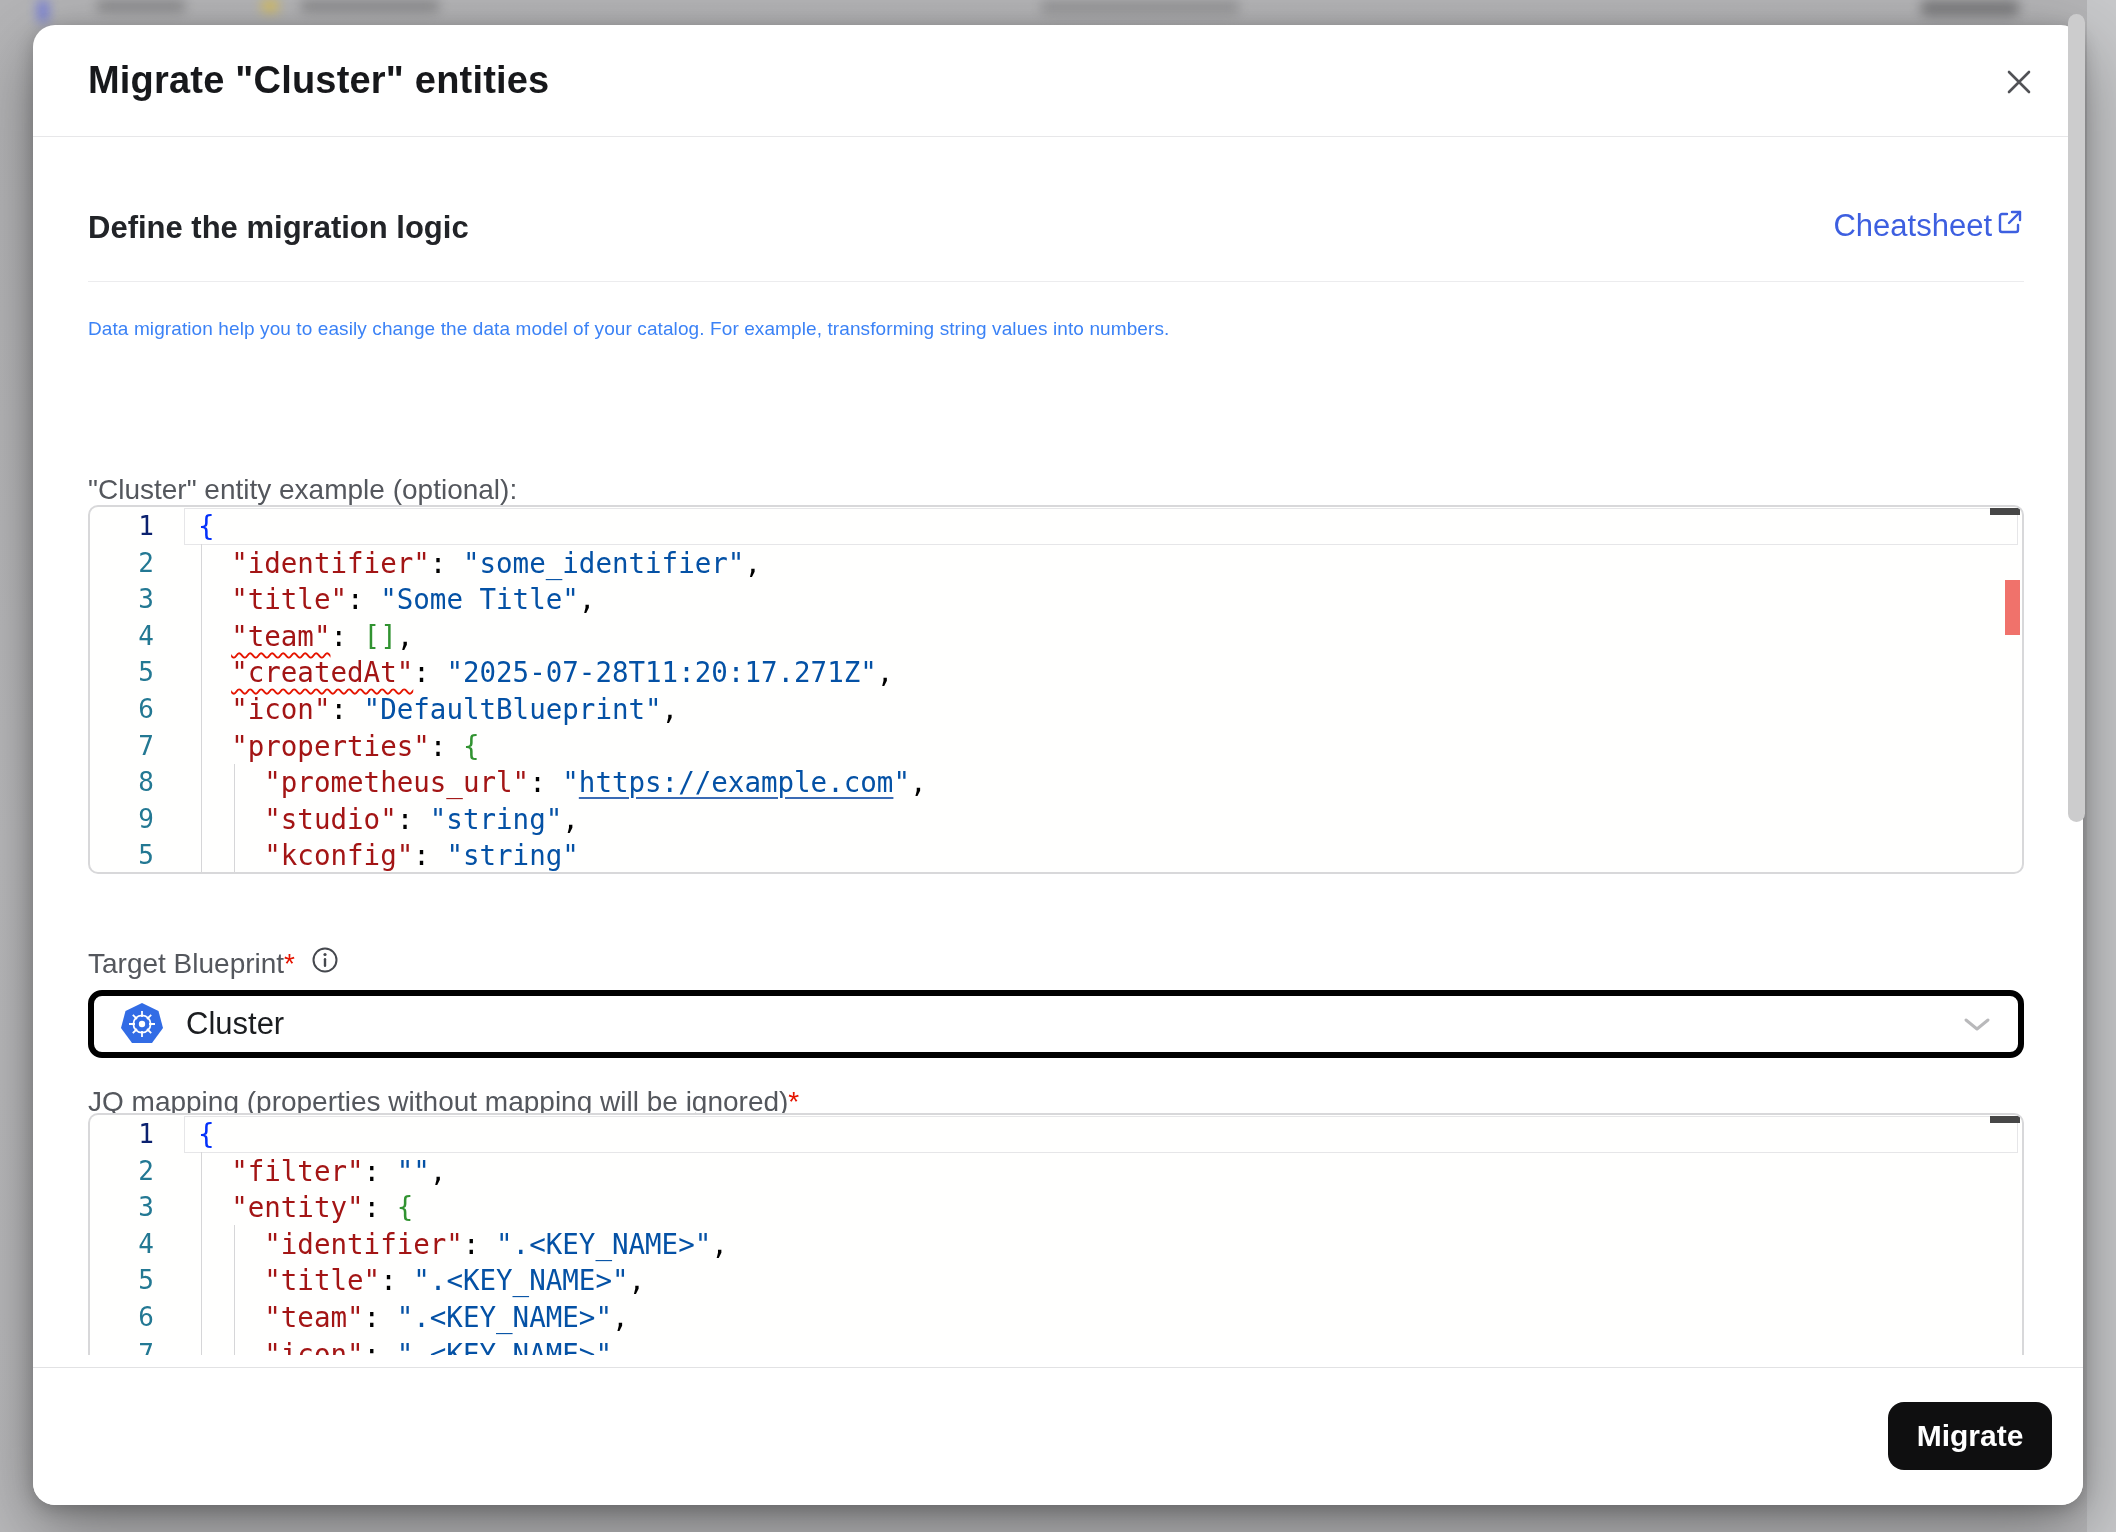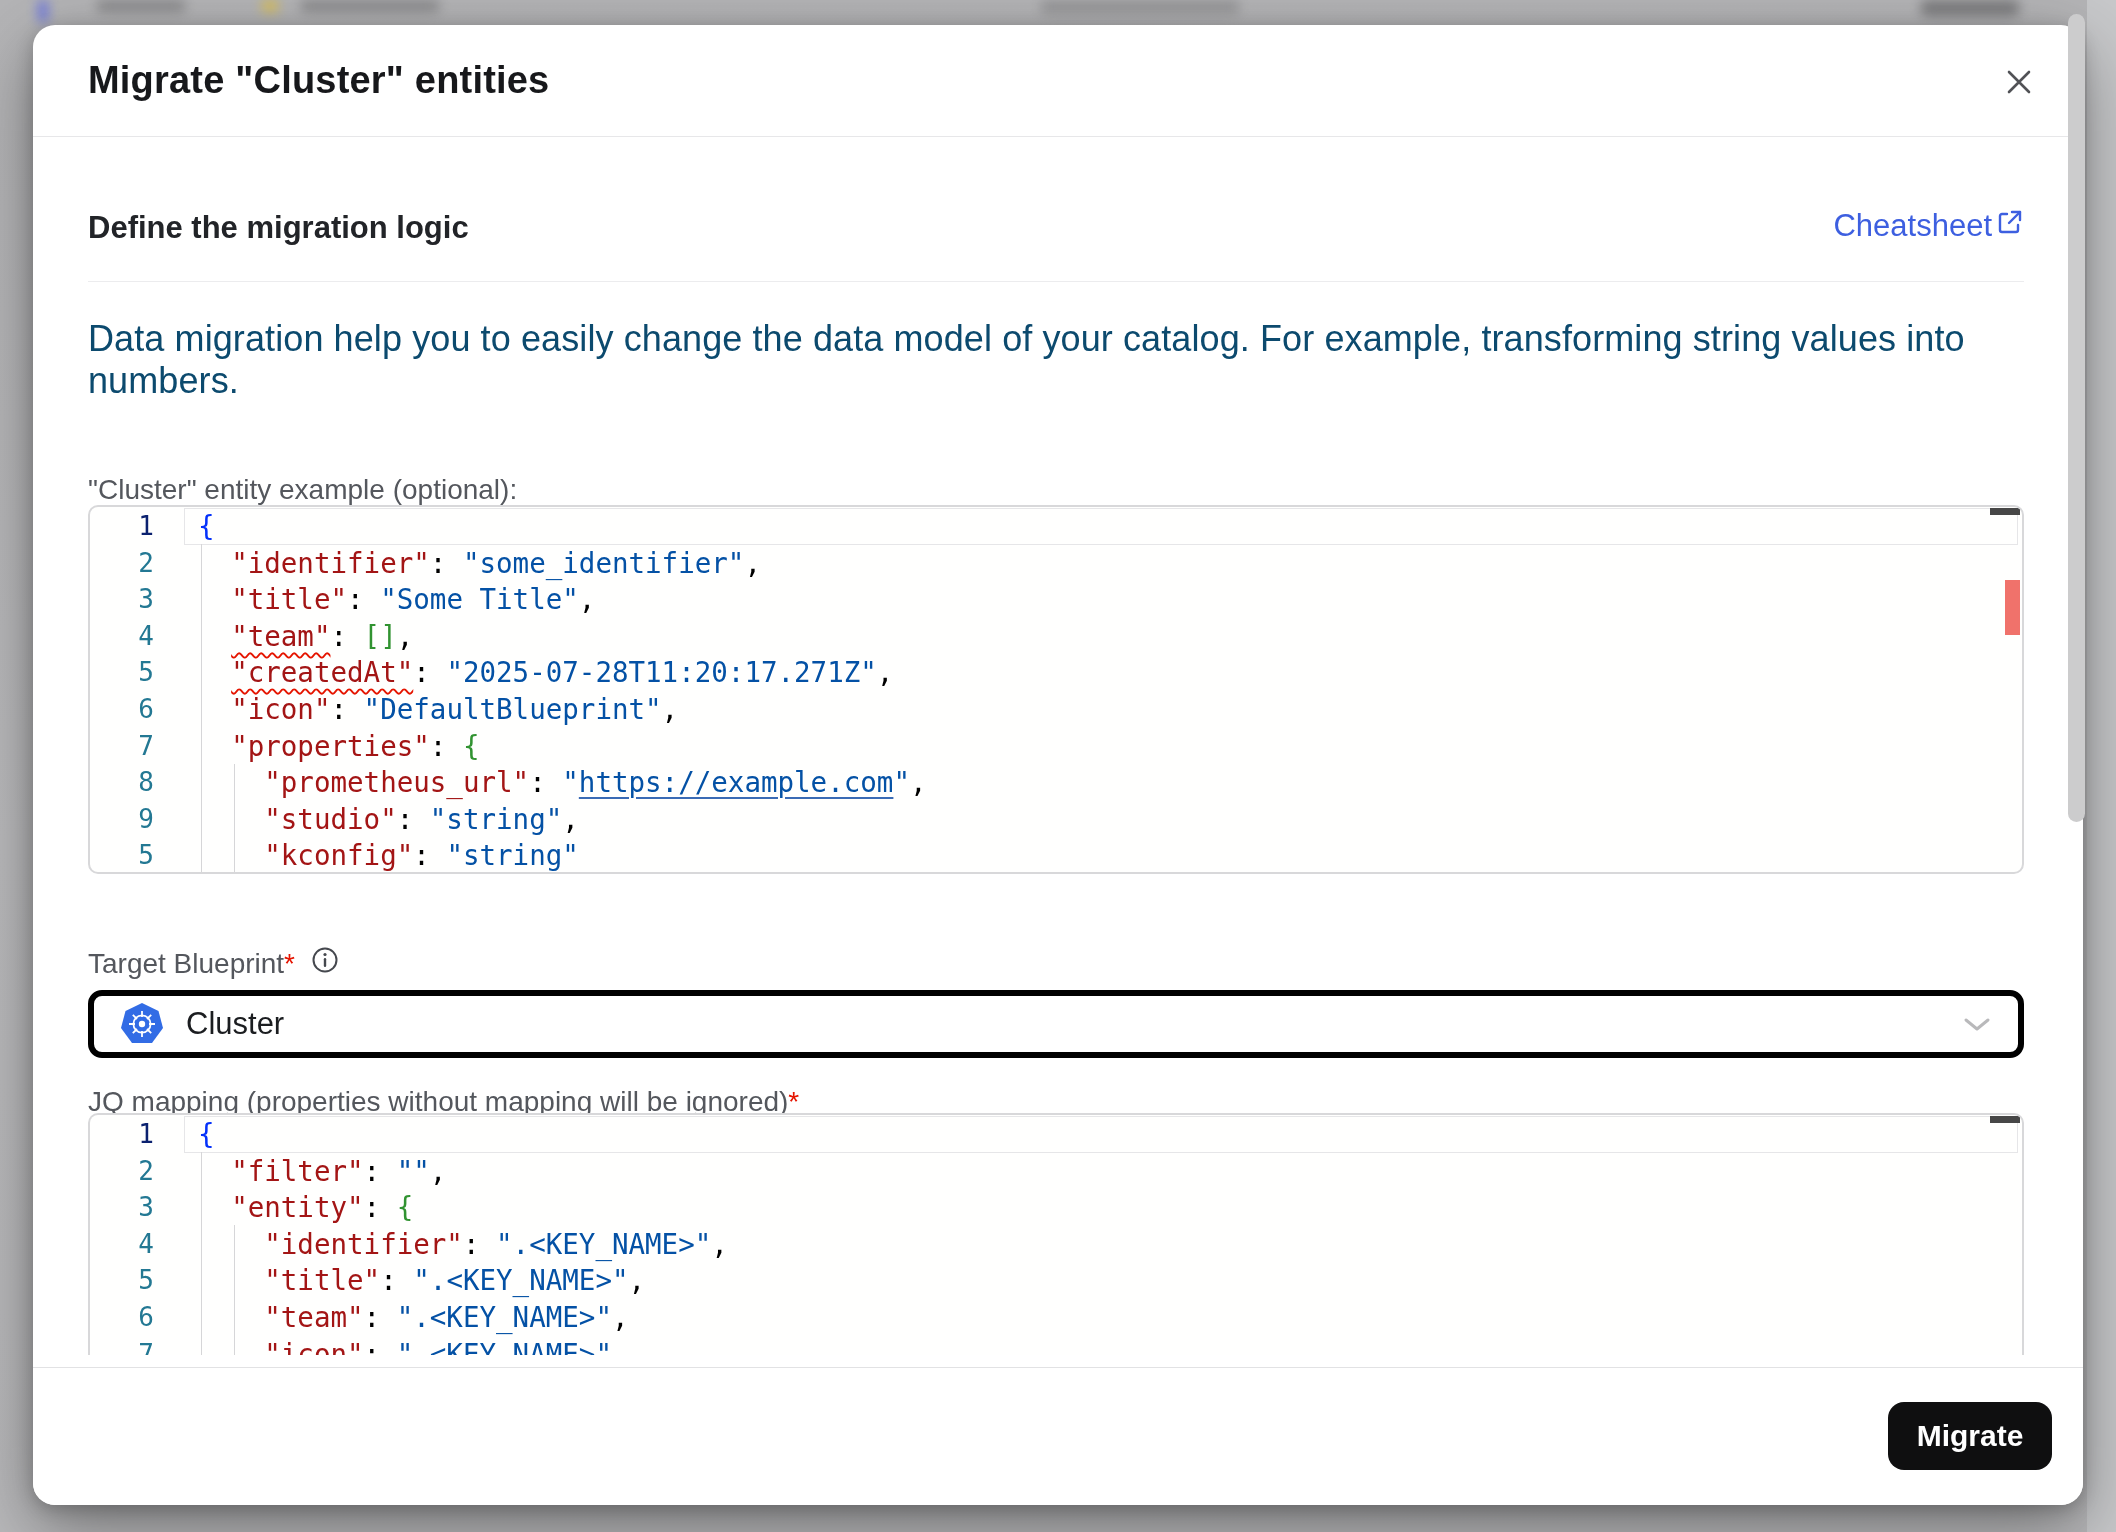"Data migration help you to" .para { color: #0c4a6e -> #3b82f6; font-size: 36px -> 19px }
